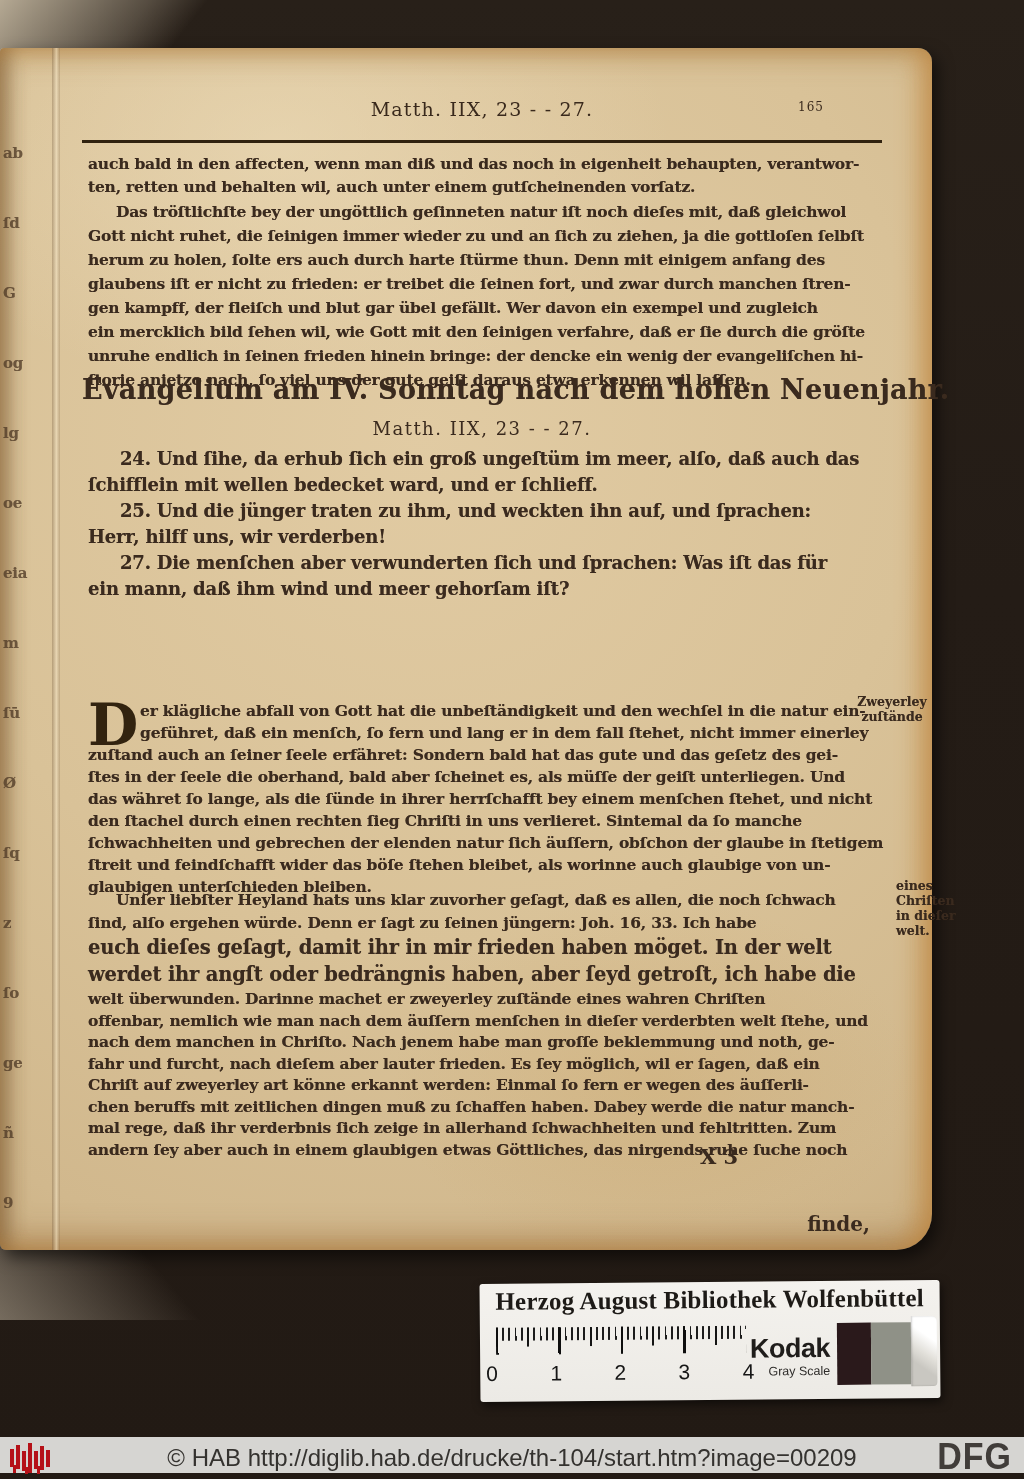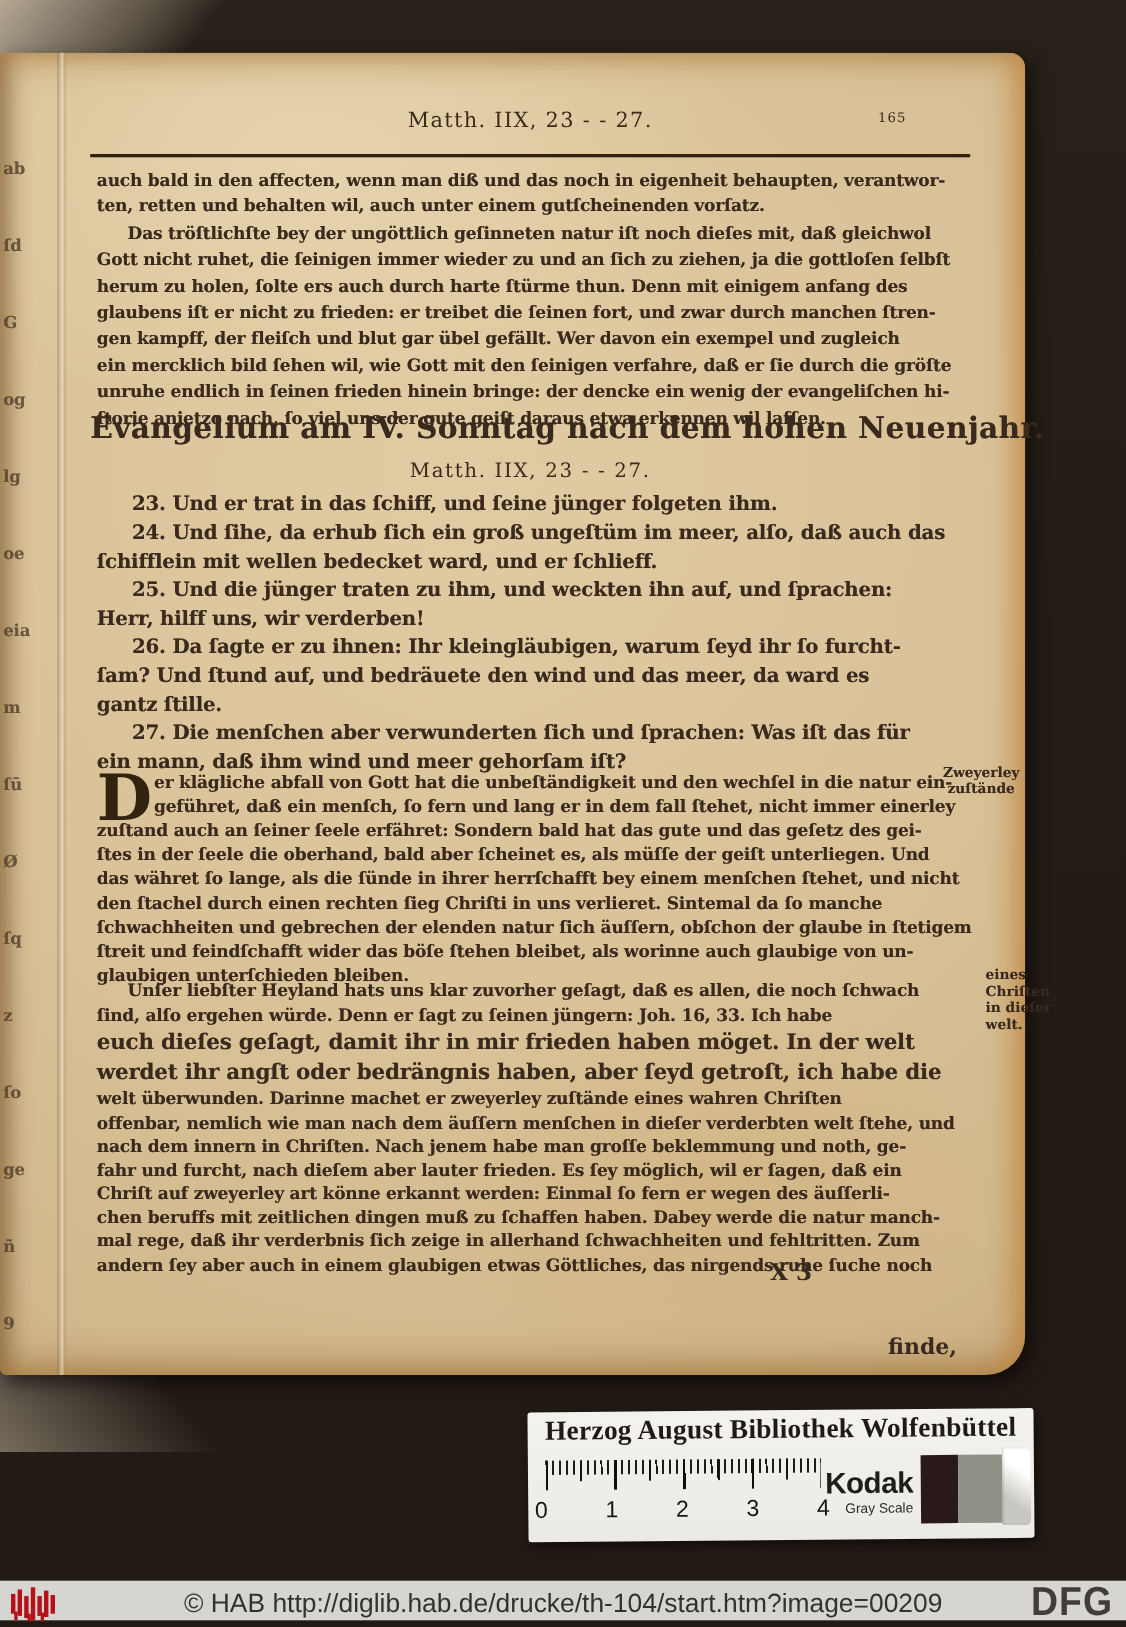"23. Und er trat in" div.verse { html: <div> <div>23. Und er trat in das ſchiff, und ſeine jünger folgeten ihm.</div> </div> -> none }
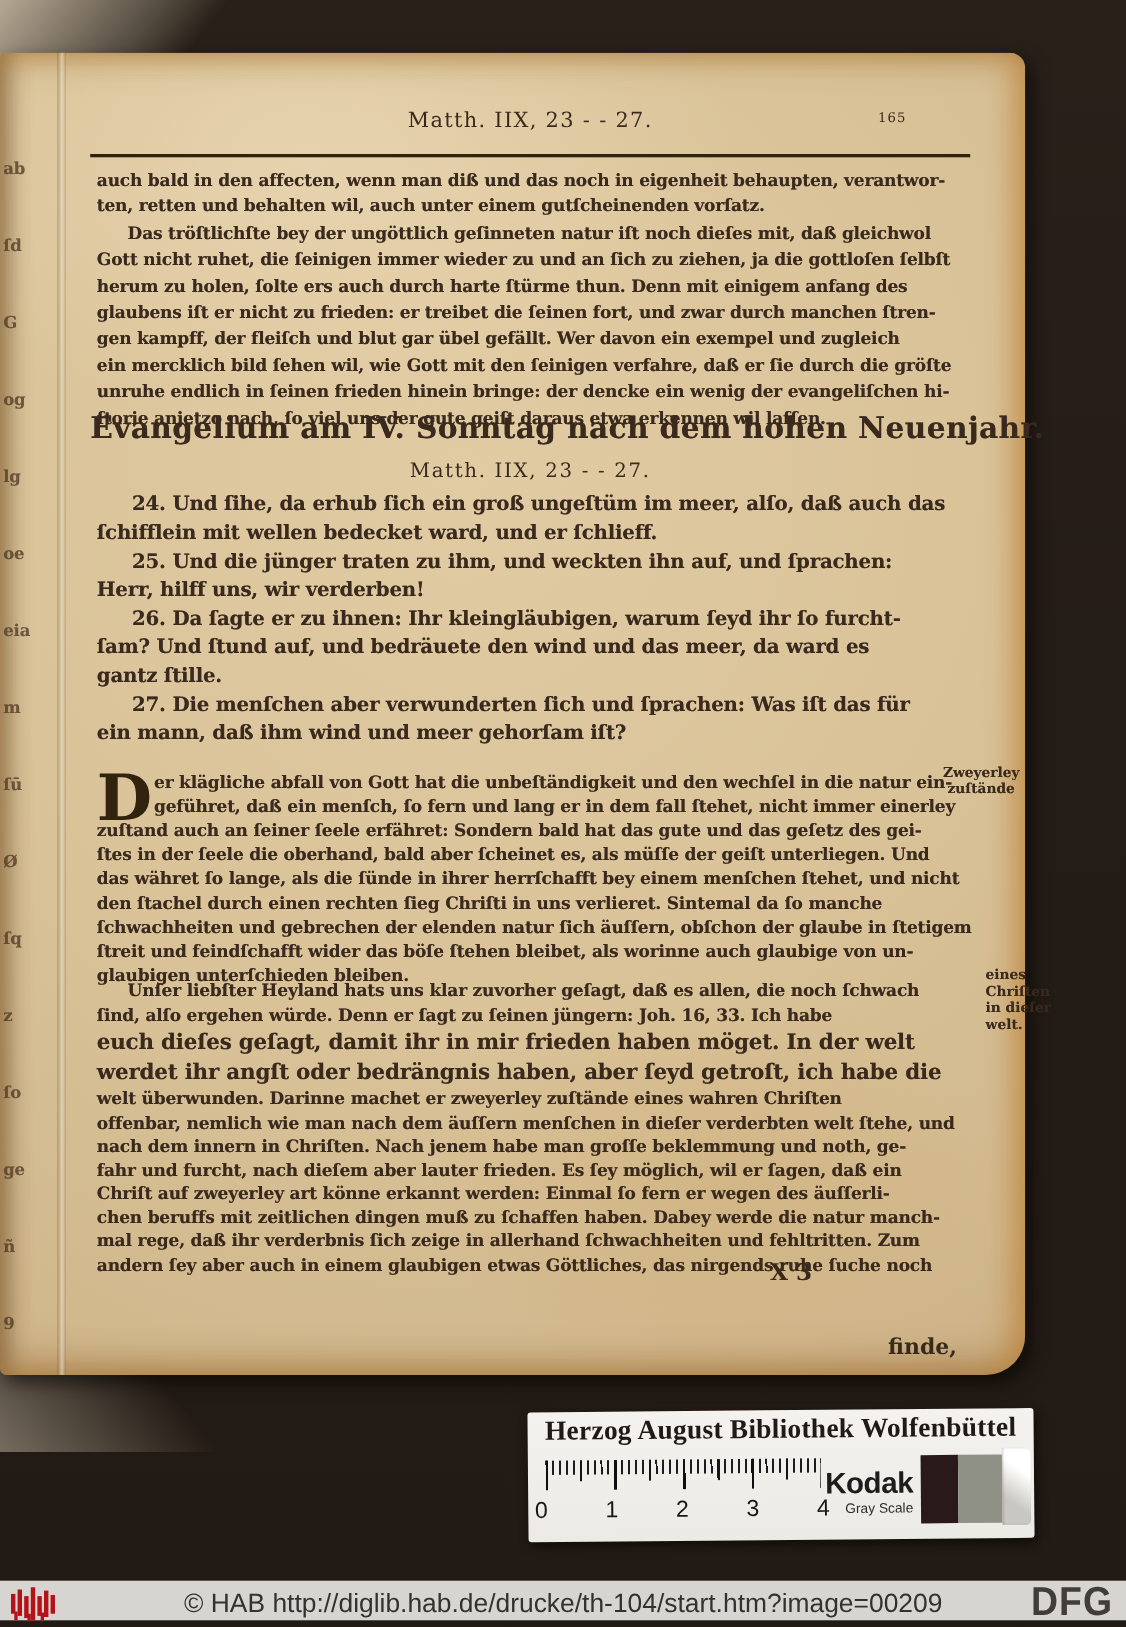"26. Da ſagte er zu" div.verse { html: <div> <div>26. Da ſagte er zu ihnen: Ihr kleingläubigen, warum ſeyd ihr ſo furcht-</div> <div>ſam? Und ſtund auf, und bedräuete den wind und das meer, da ward es</div> <div>gantz ſtille.</div> </div> -> none }
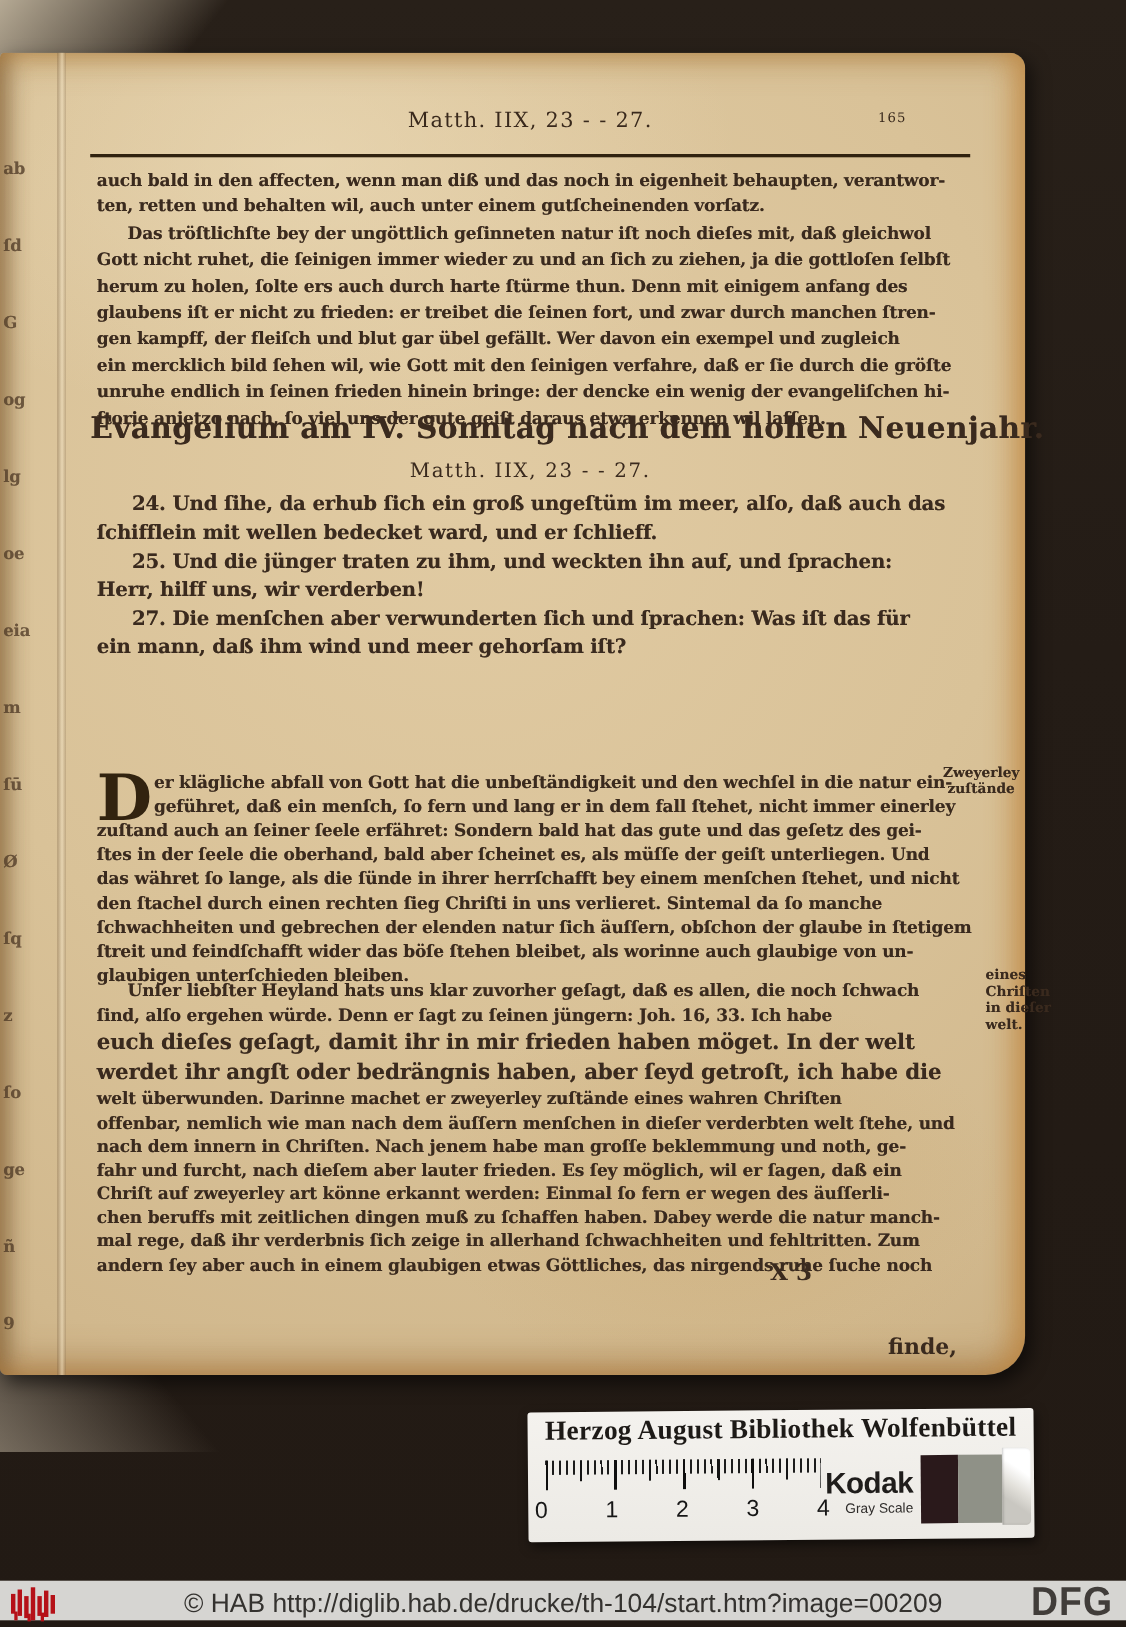"nach dem innern in Chriſten." div.line { text: innern in Chriſten -> manchen in Chriſto }
